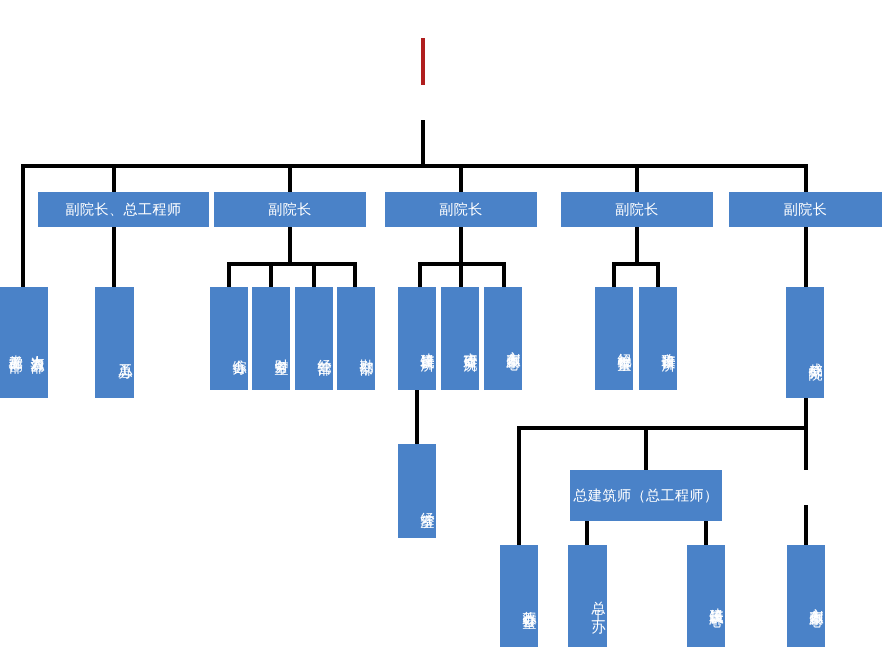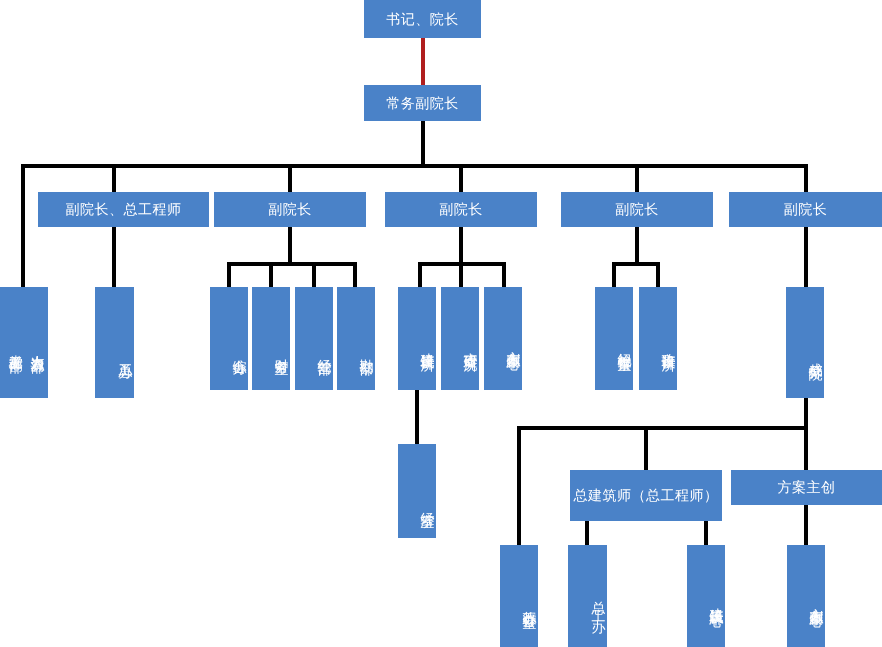"书记、院长" div.node { html: <div>书记、院长</div> -> none }
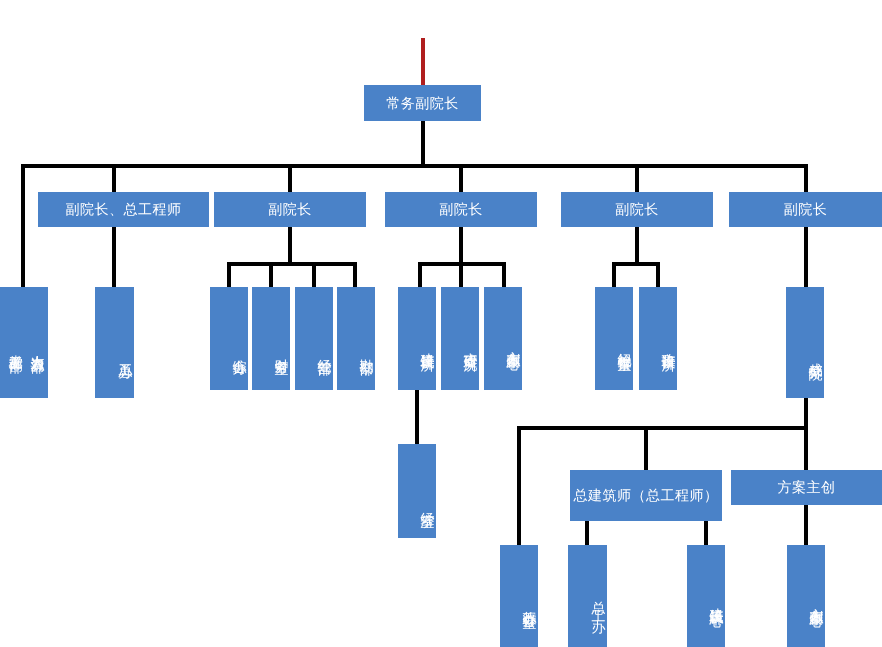"常务副院长" div.node { html: <div>常务副院长</div> -> none }
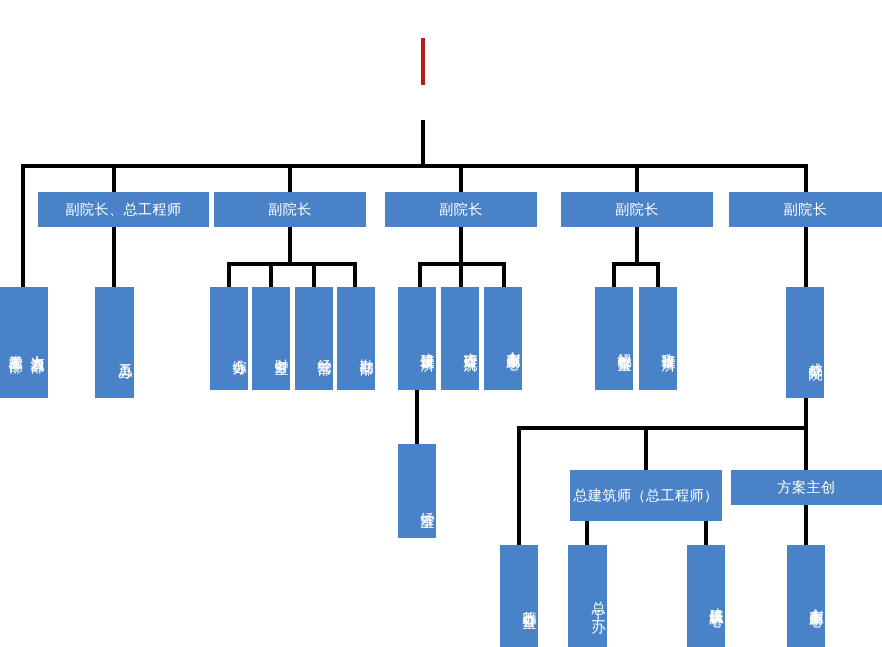"方案主创" div.node { html: <div>方案主创</div> -> none }
